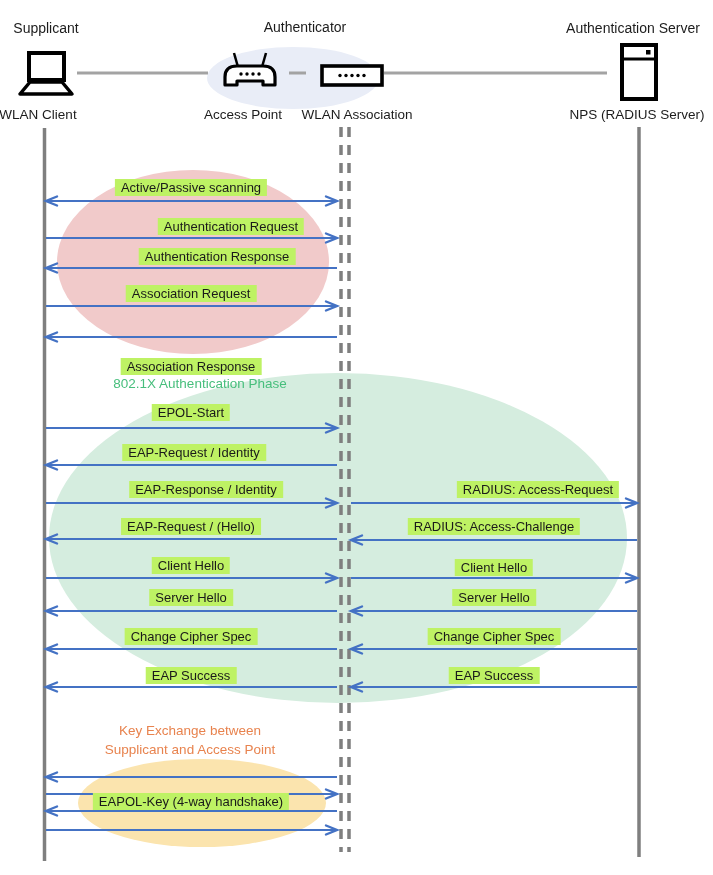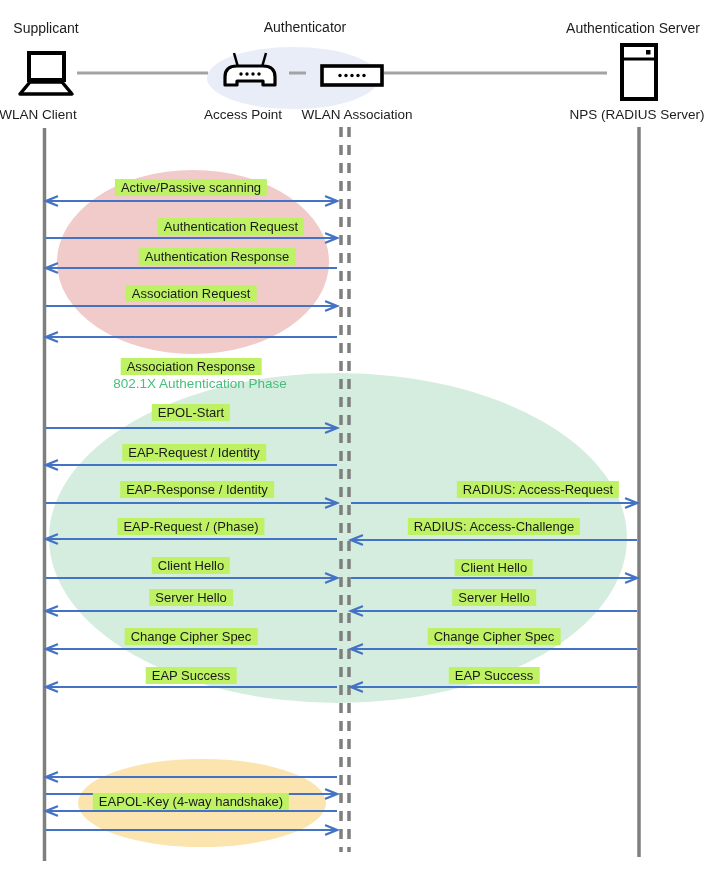"EAP-Response / Identity" div.msg-label { left: 197px -> 206px }
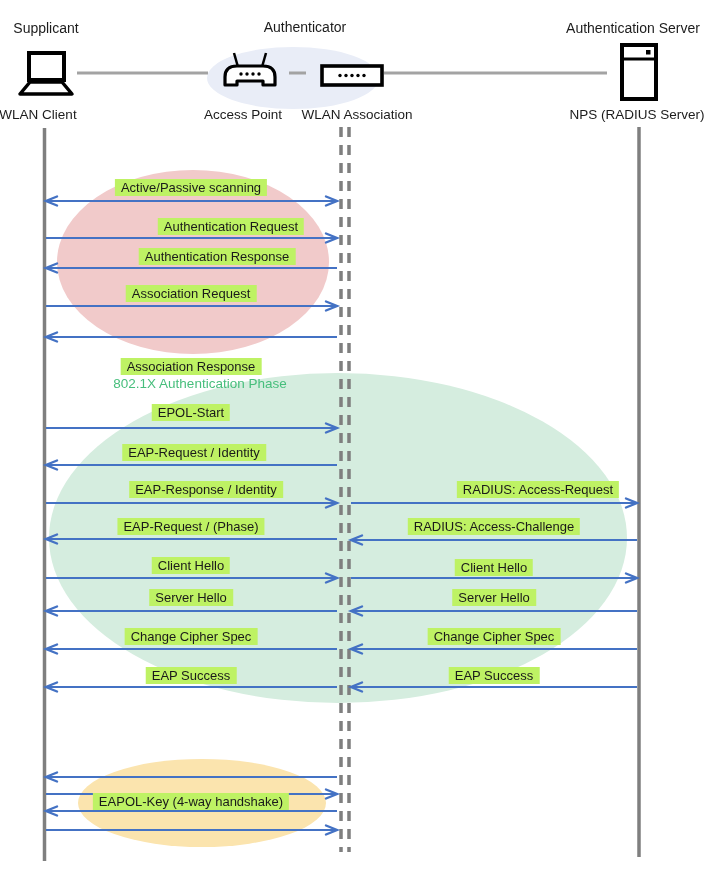"EAP-Request / (Phase)" div.msg-label { text: Phase -> Hello }
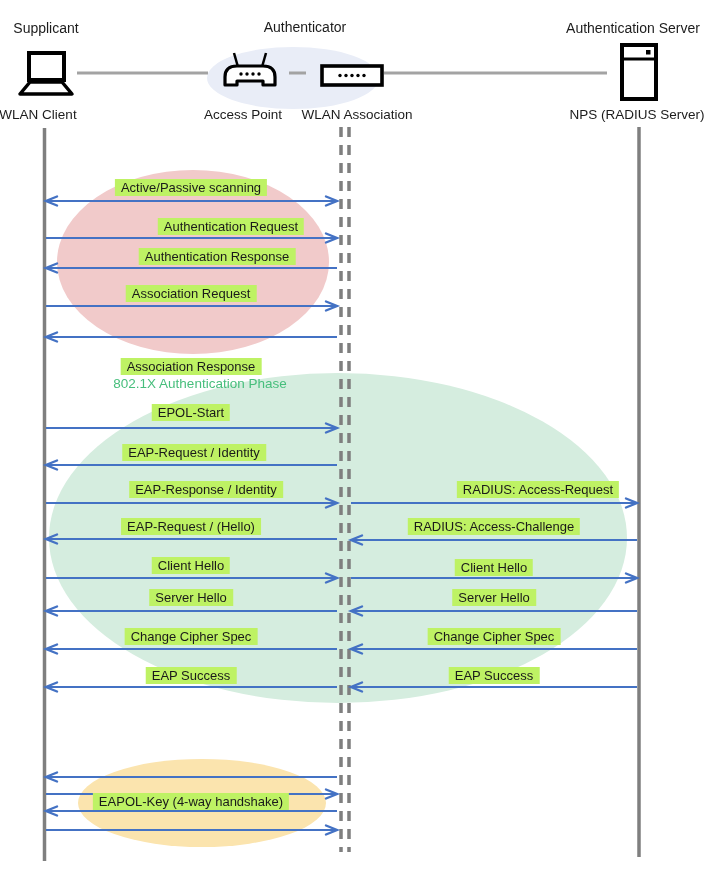"Key Exchange between" div.phase-title { html: none -> <div>Key Exchange between Supplicant and Access Point</div> }
